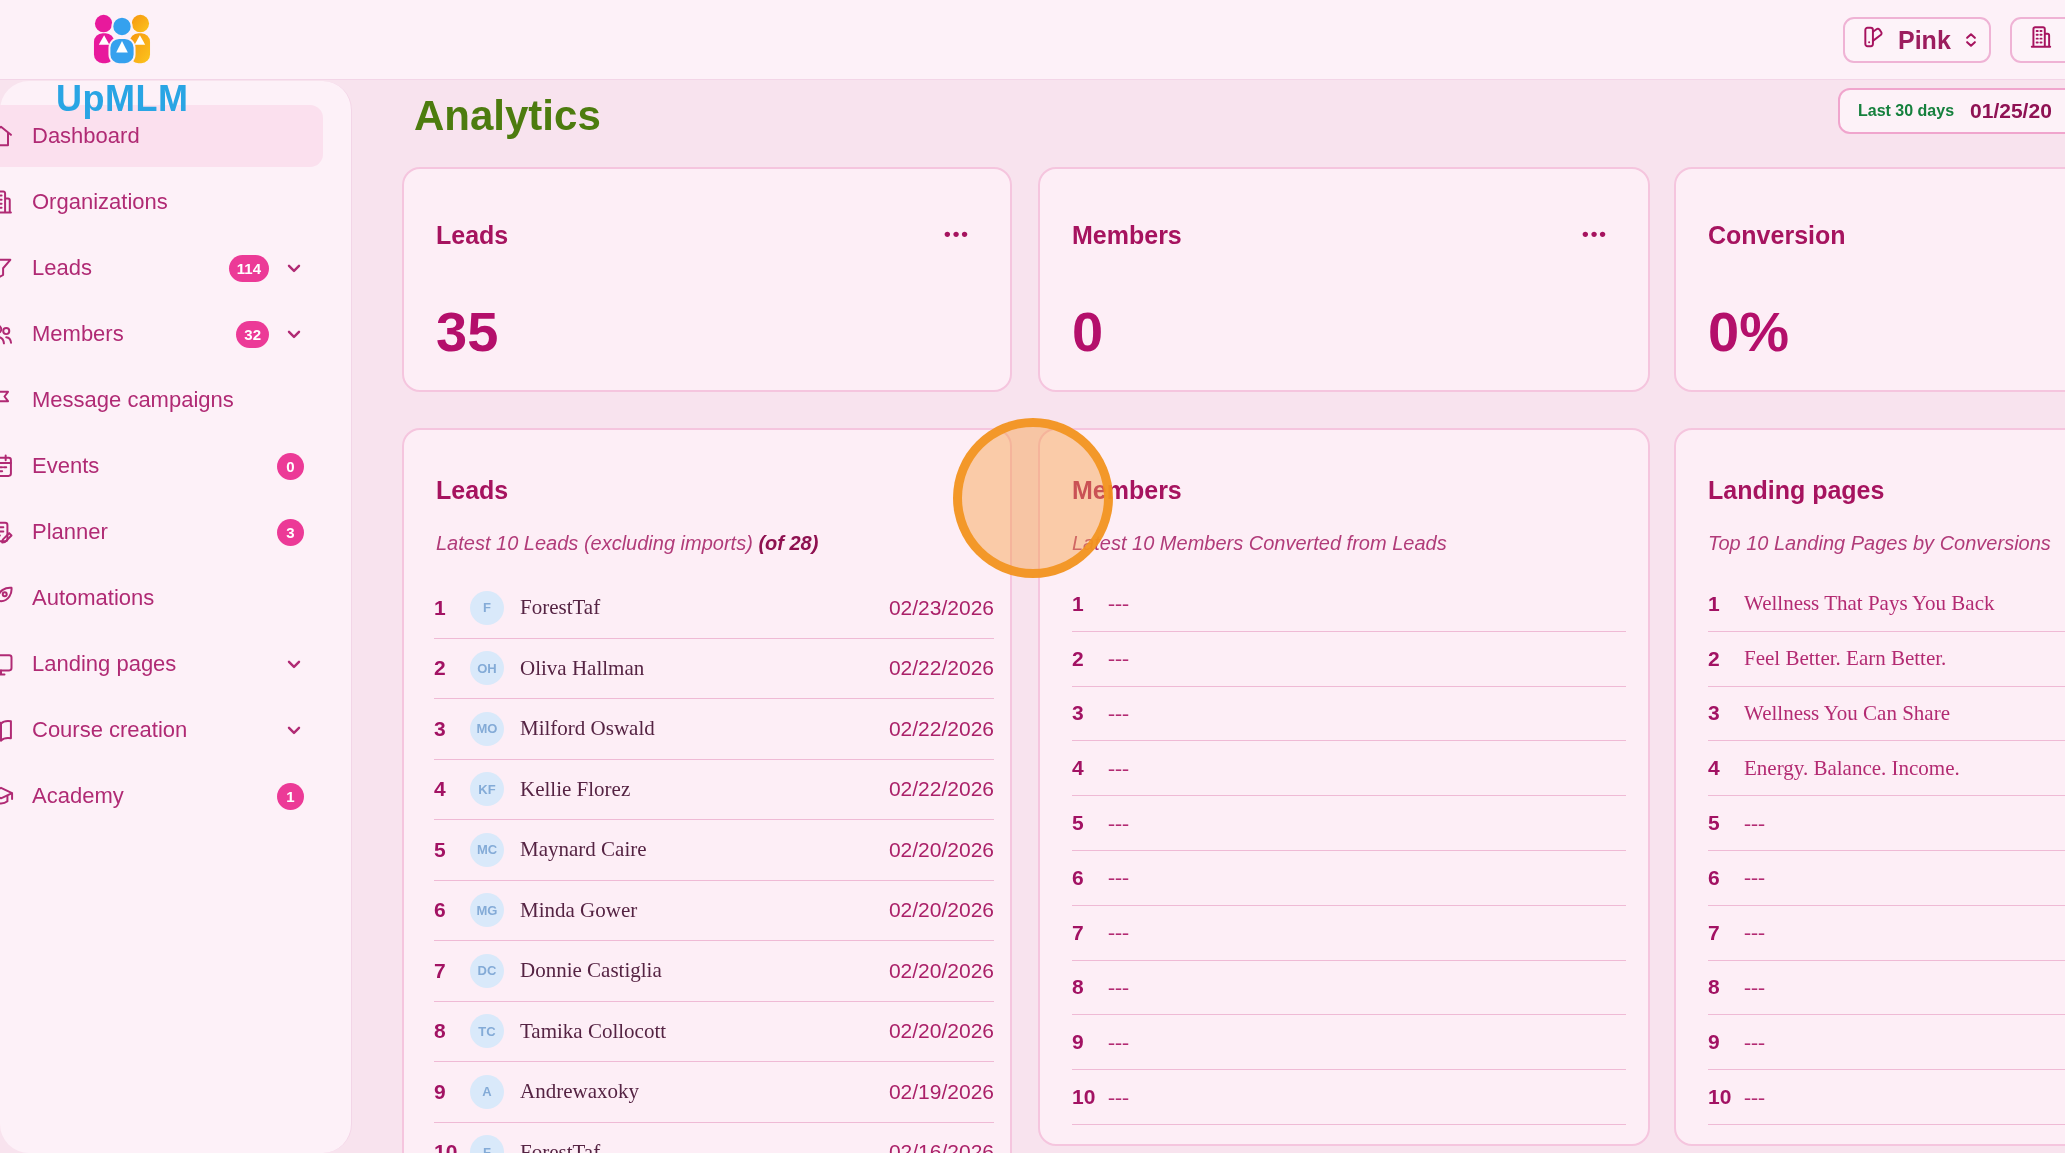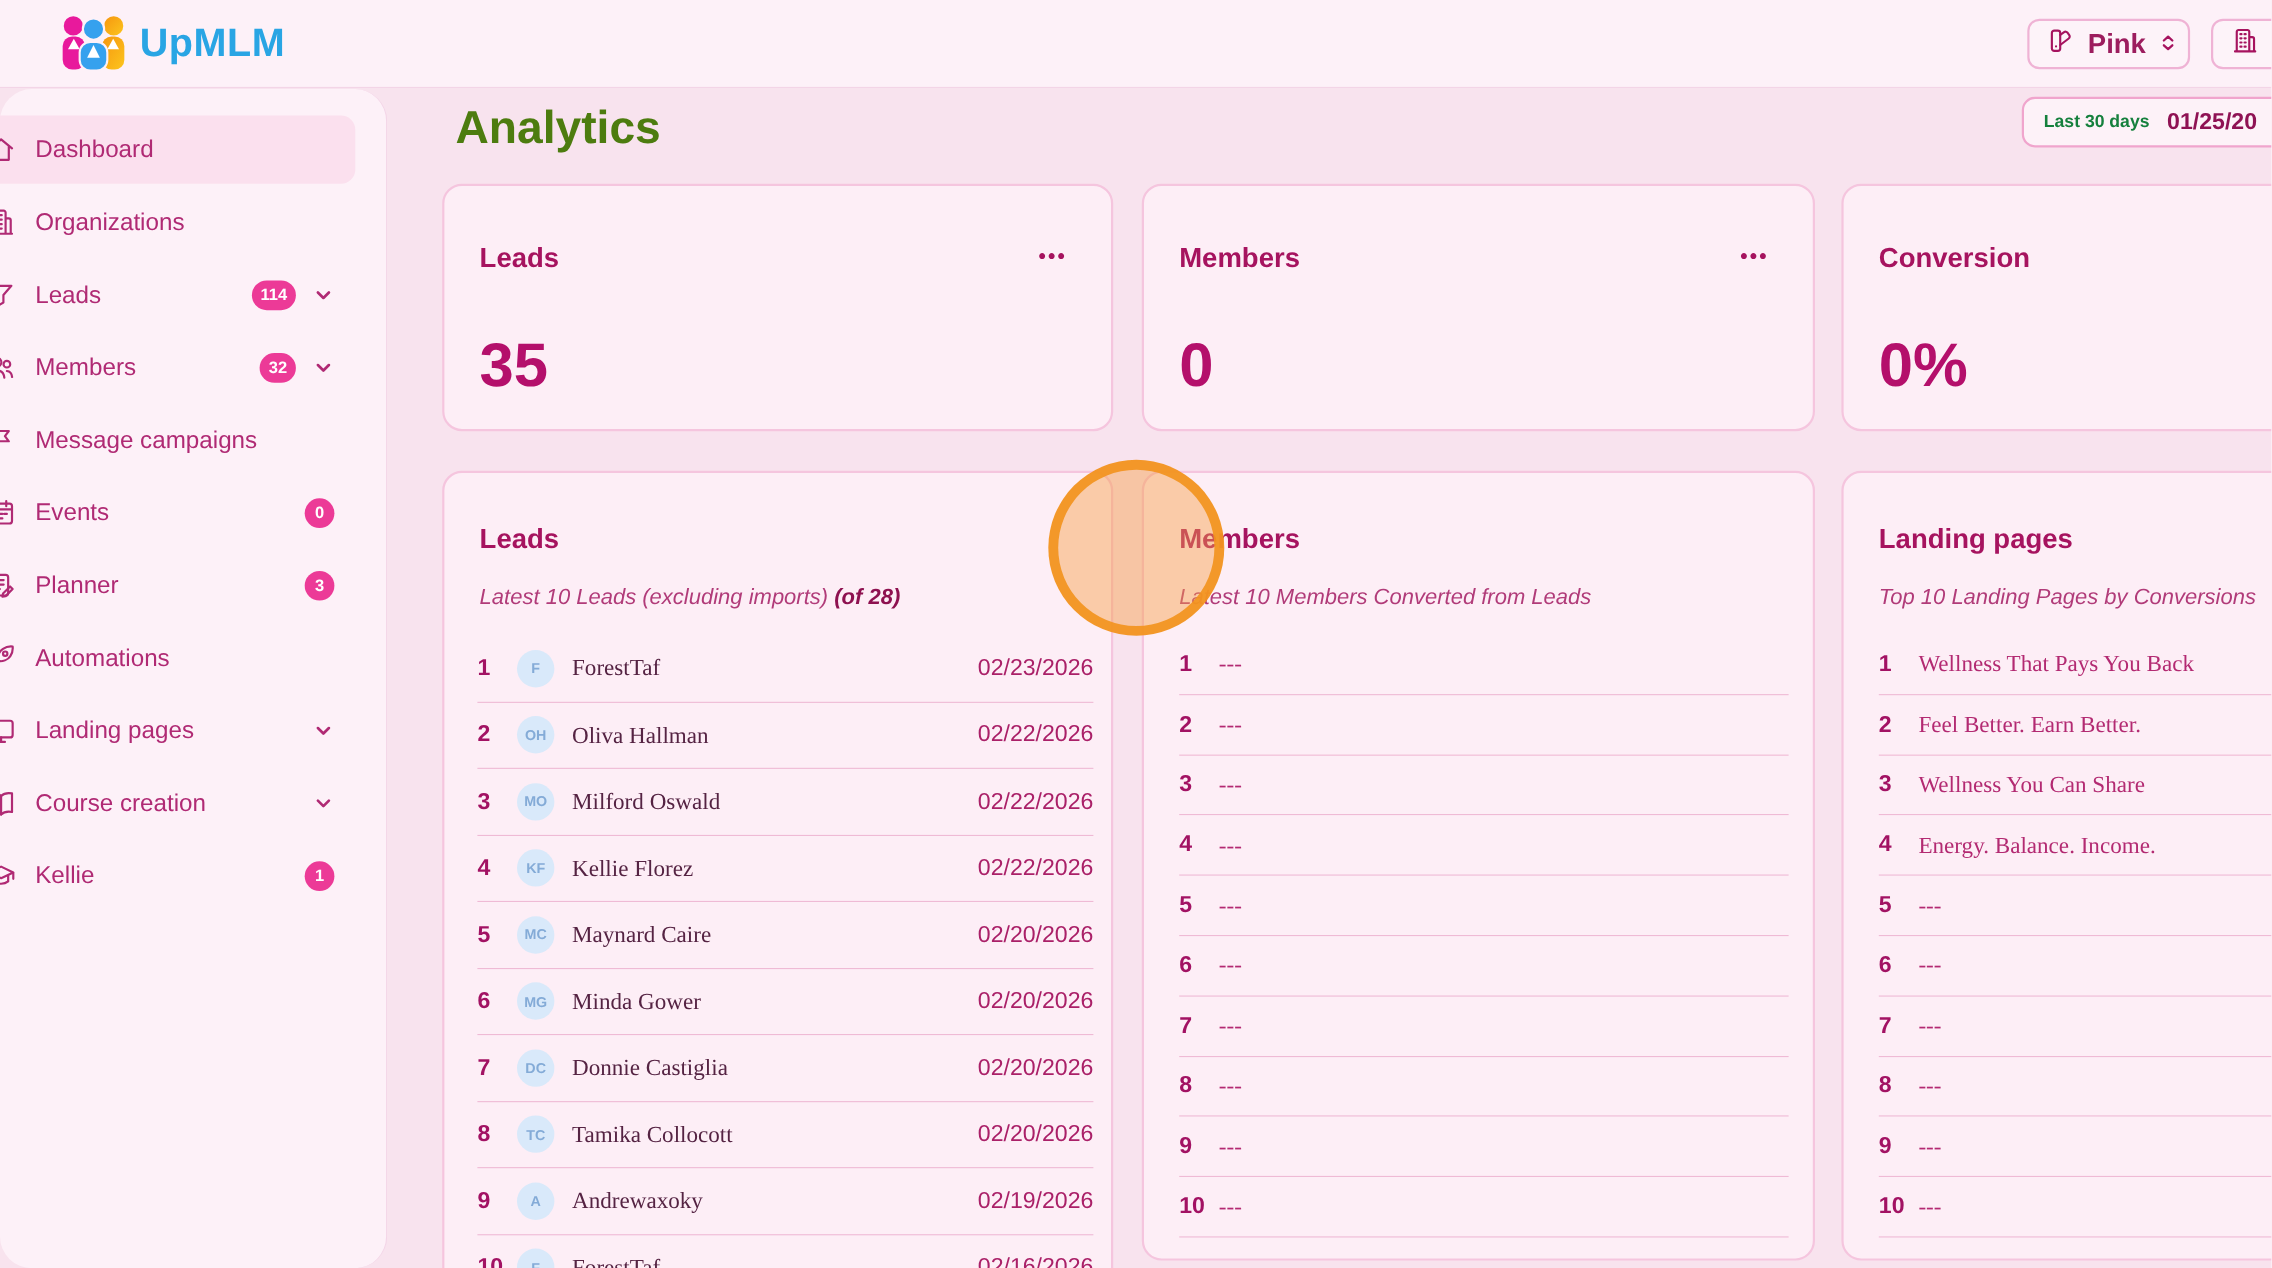"UpMLM" .logo { flex-direction: none -> column }
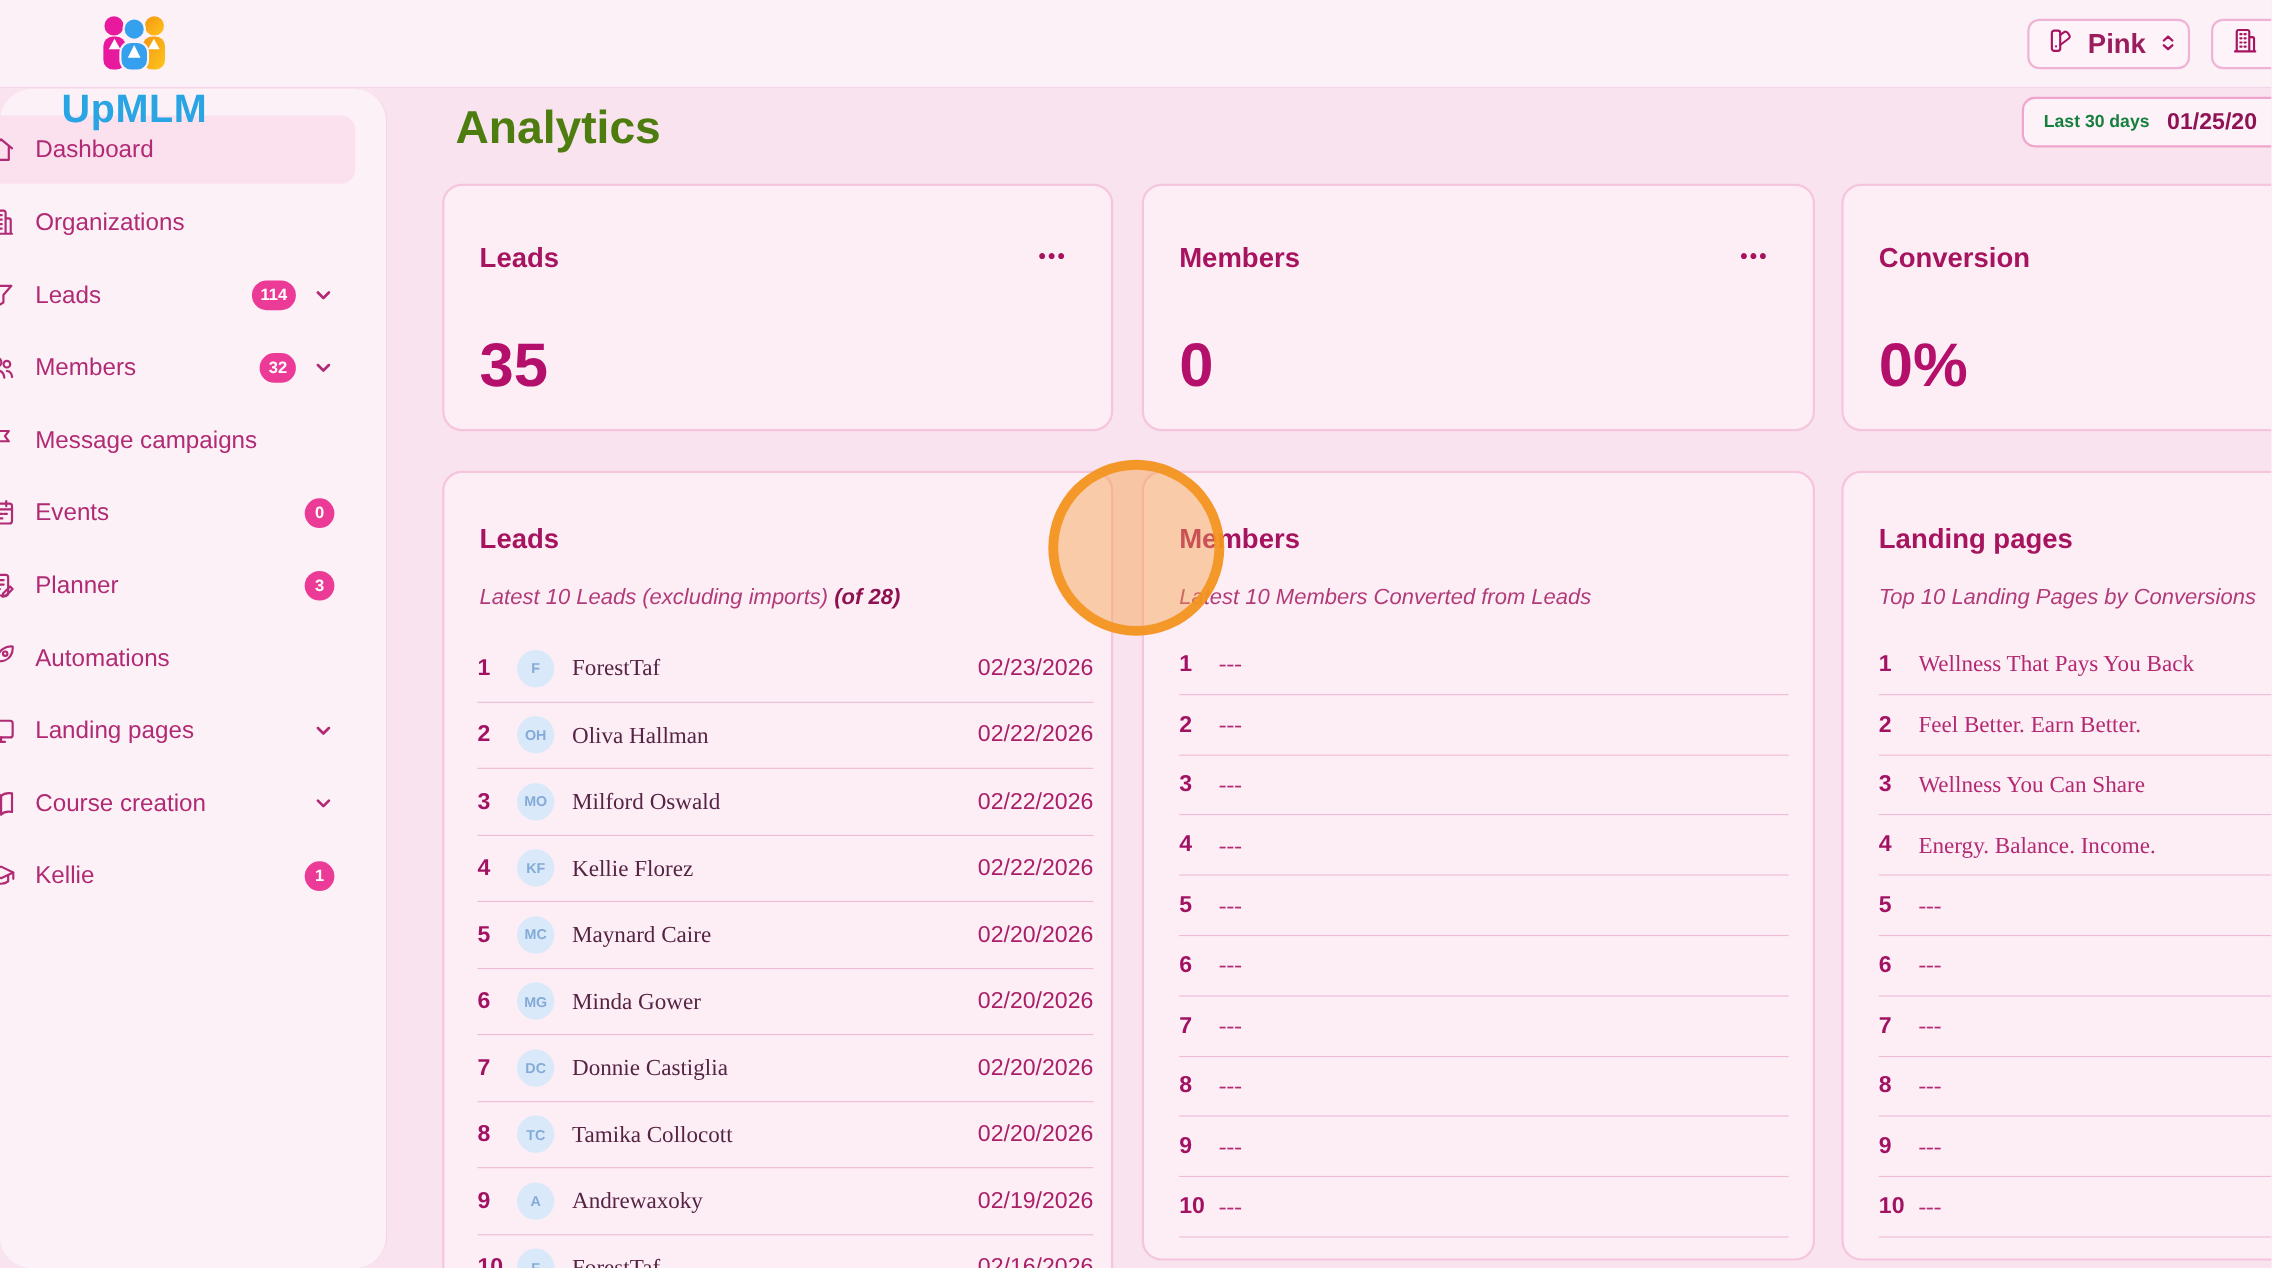"Kellie" span.nav-label { text: Kellie -> Academy }
